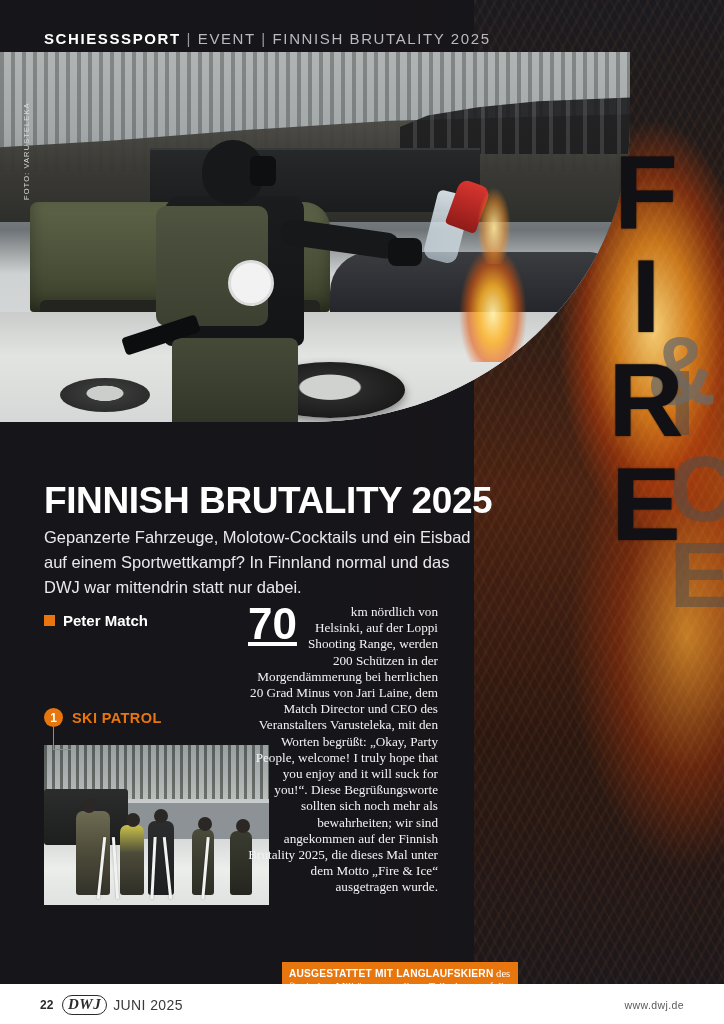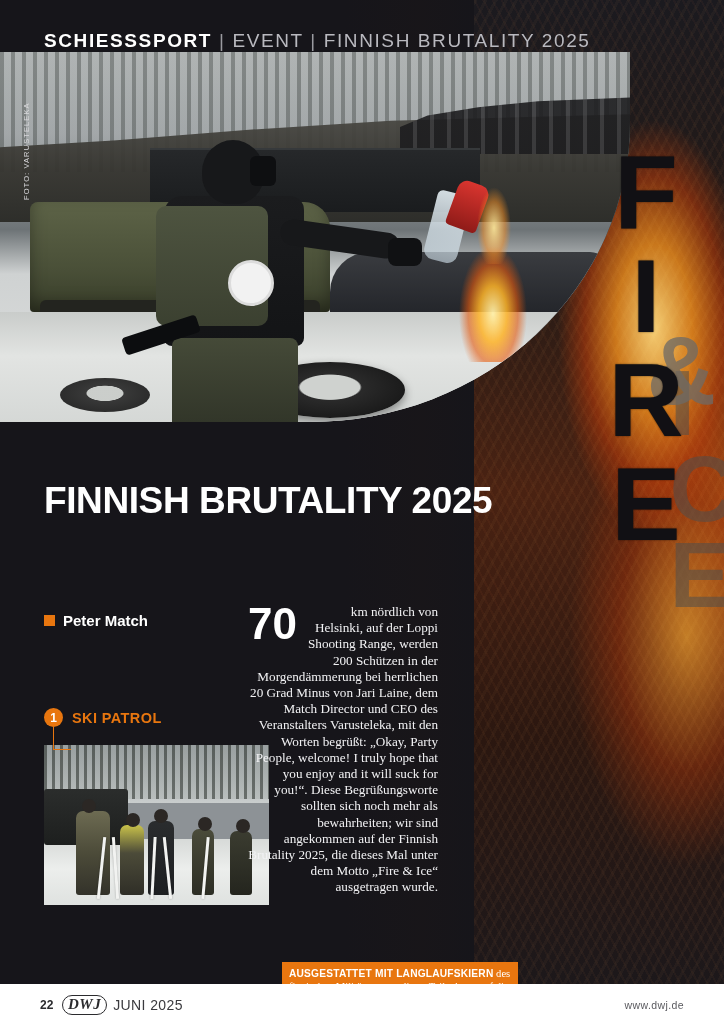"SCHIESSSPORT | EVENT | FINNISH" .kicker { font-size: 19px -> 15px }
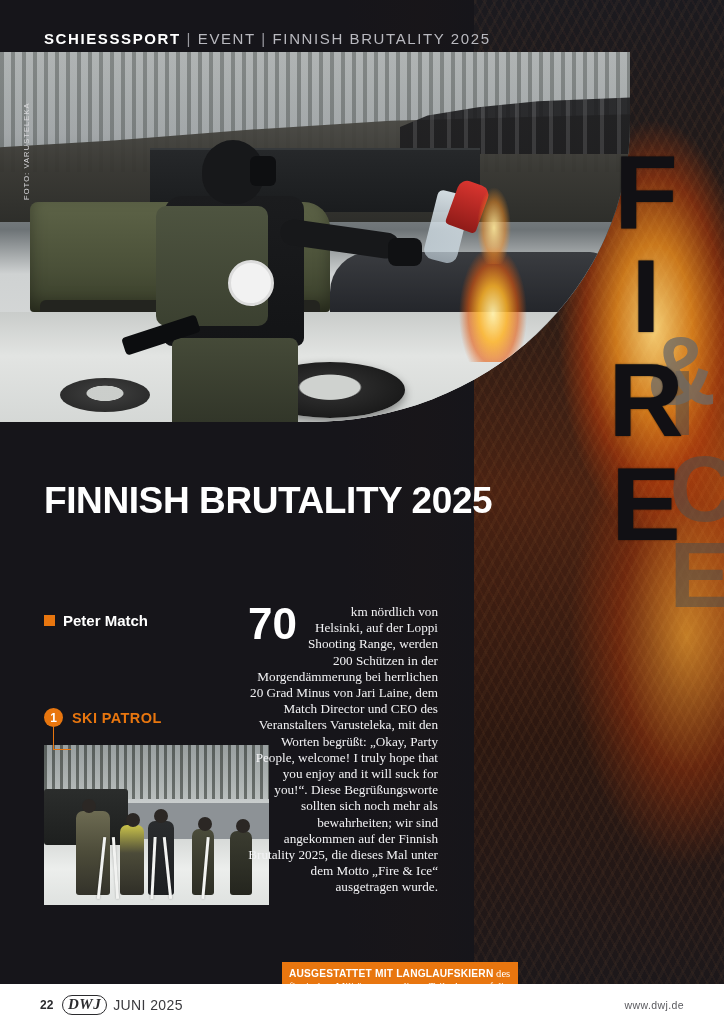"Gepanzerte Fahrzeuge, Molotow-Cocktails" p.standfirst { html: none -> <p>Gepanzerte Fahrzeuge, Molotow-Cocktails und ein Eisbad auf einem Sportwettkampf? In Finnland normal und das DWJ war mittendrin statt nur dabei.</p> }
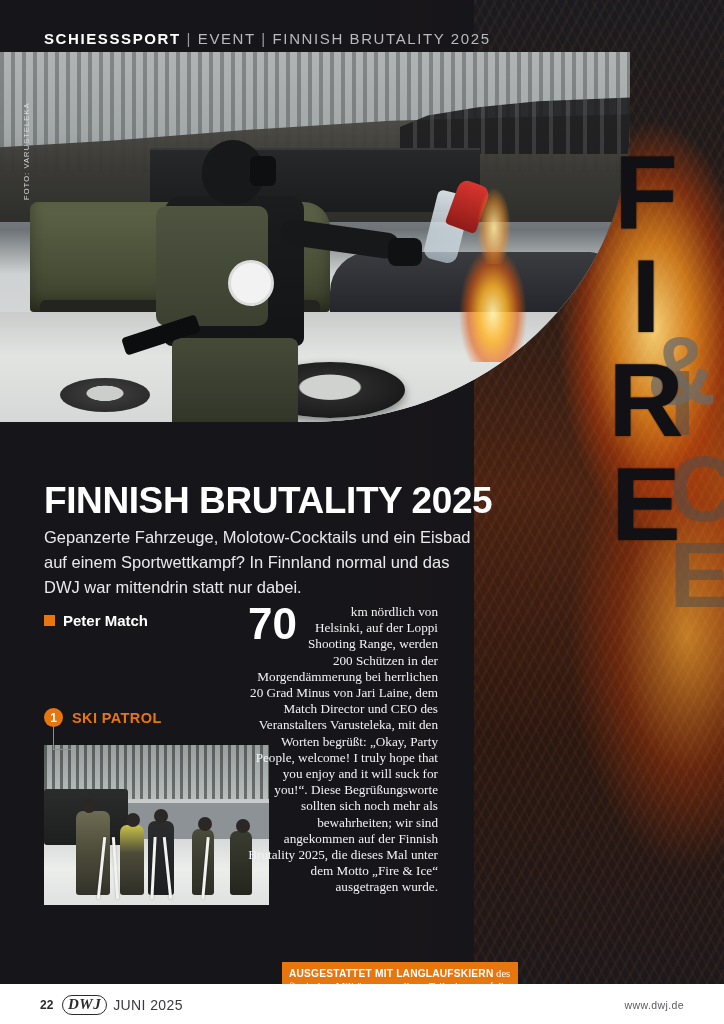"70" .bodycol .dropcap { text-decoration: none -> underline }
